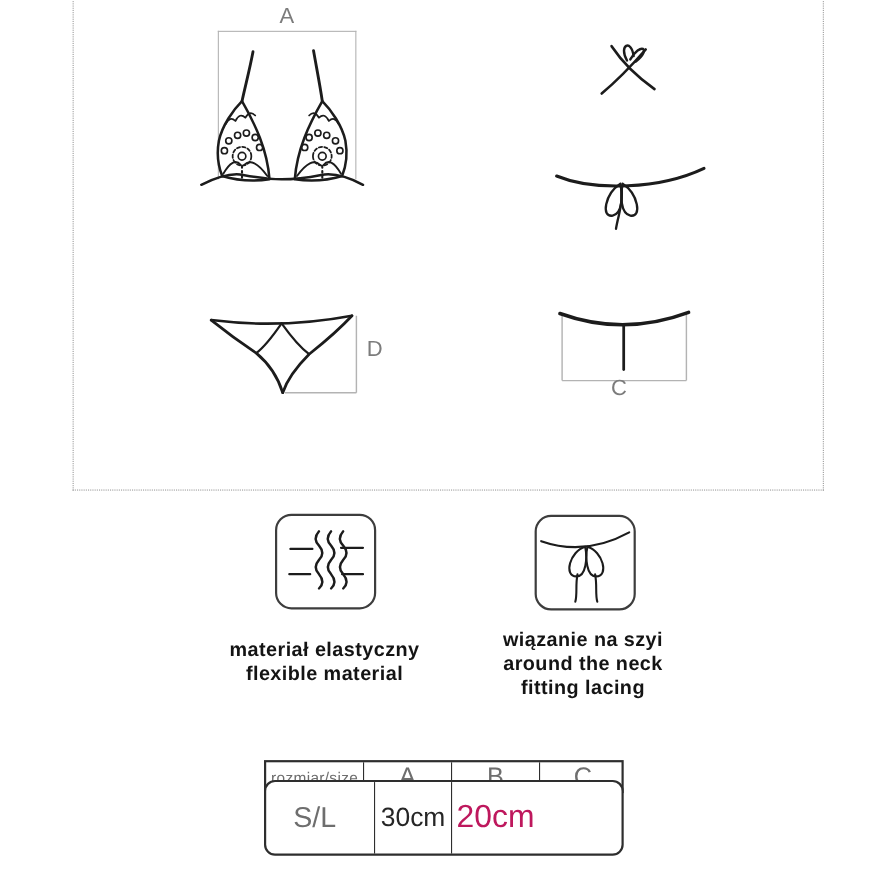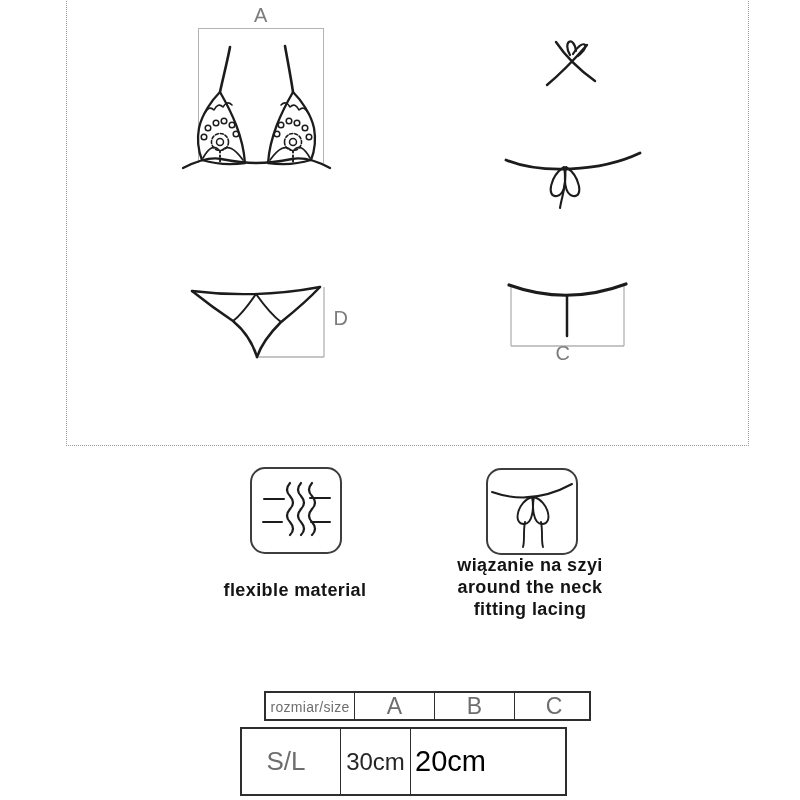"materiał elastyczny" div { html: none -> <div>materiał elastyczny</div> }
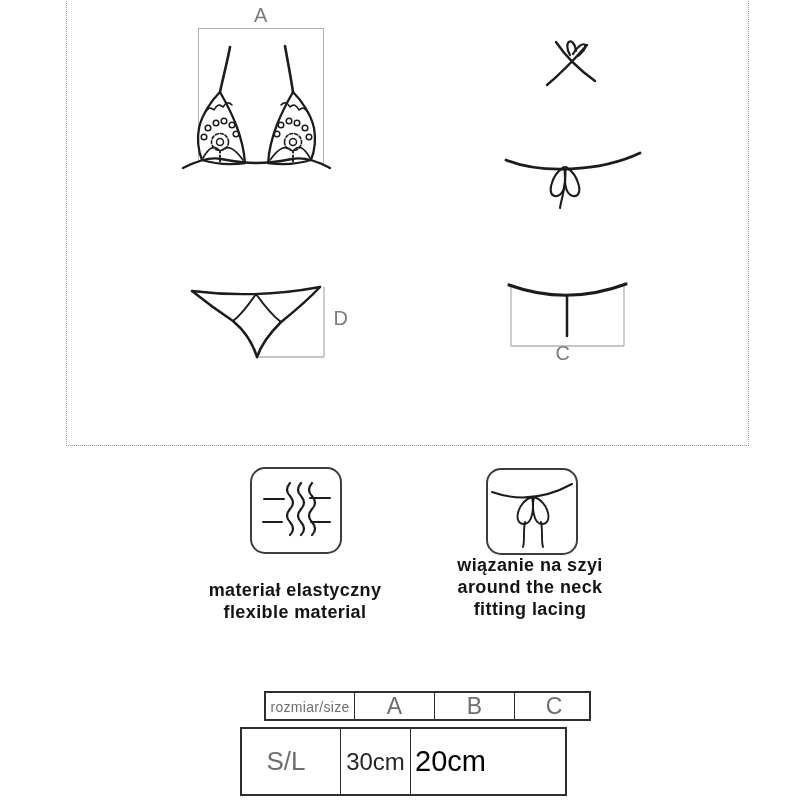"wiązanie na szyi" .caption-2 { top: 554px -> 570px }
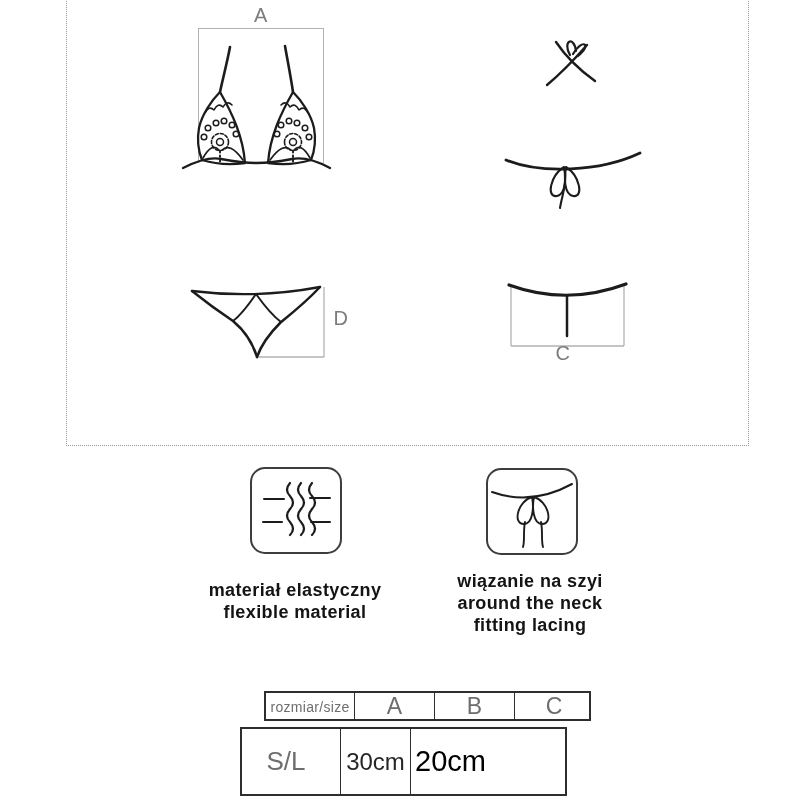"rozmiar/size" .tbl-head { margin-left: 24px -> none }
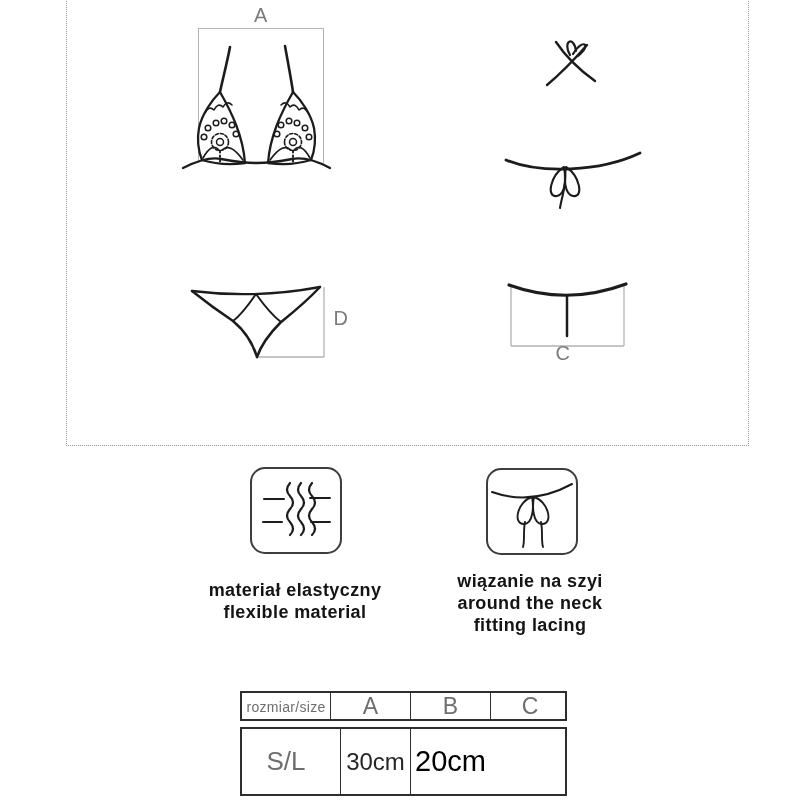"S/L" .tbl-body { border-radius: none -> 10px; top: 727px -> 709px }
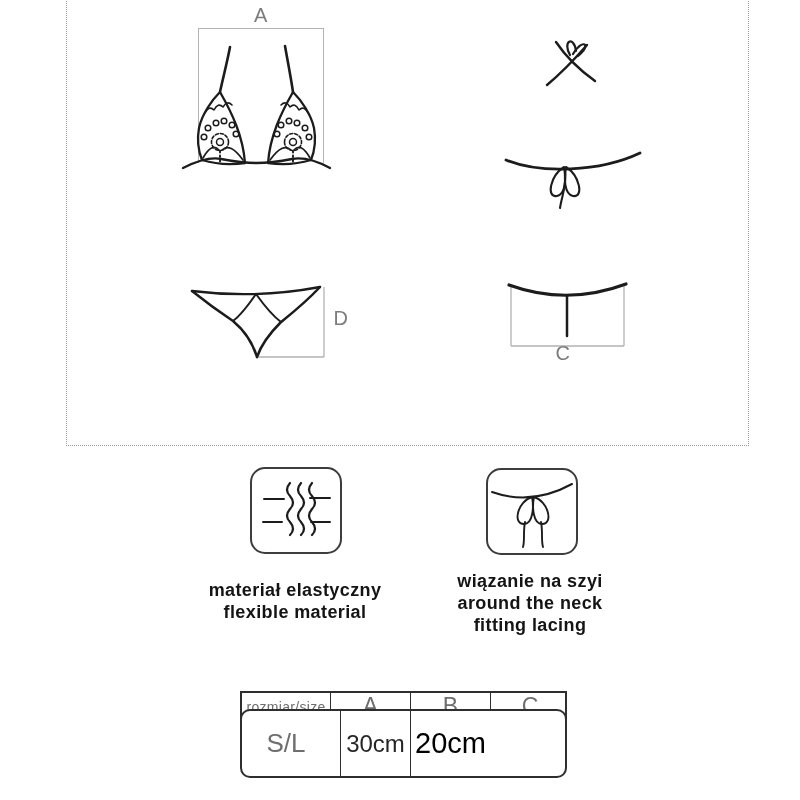"20cm" .val-bc { color: #000000 -> #be185d }
